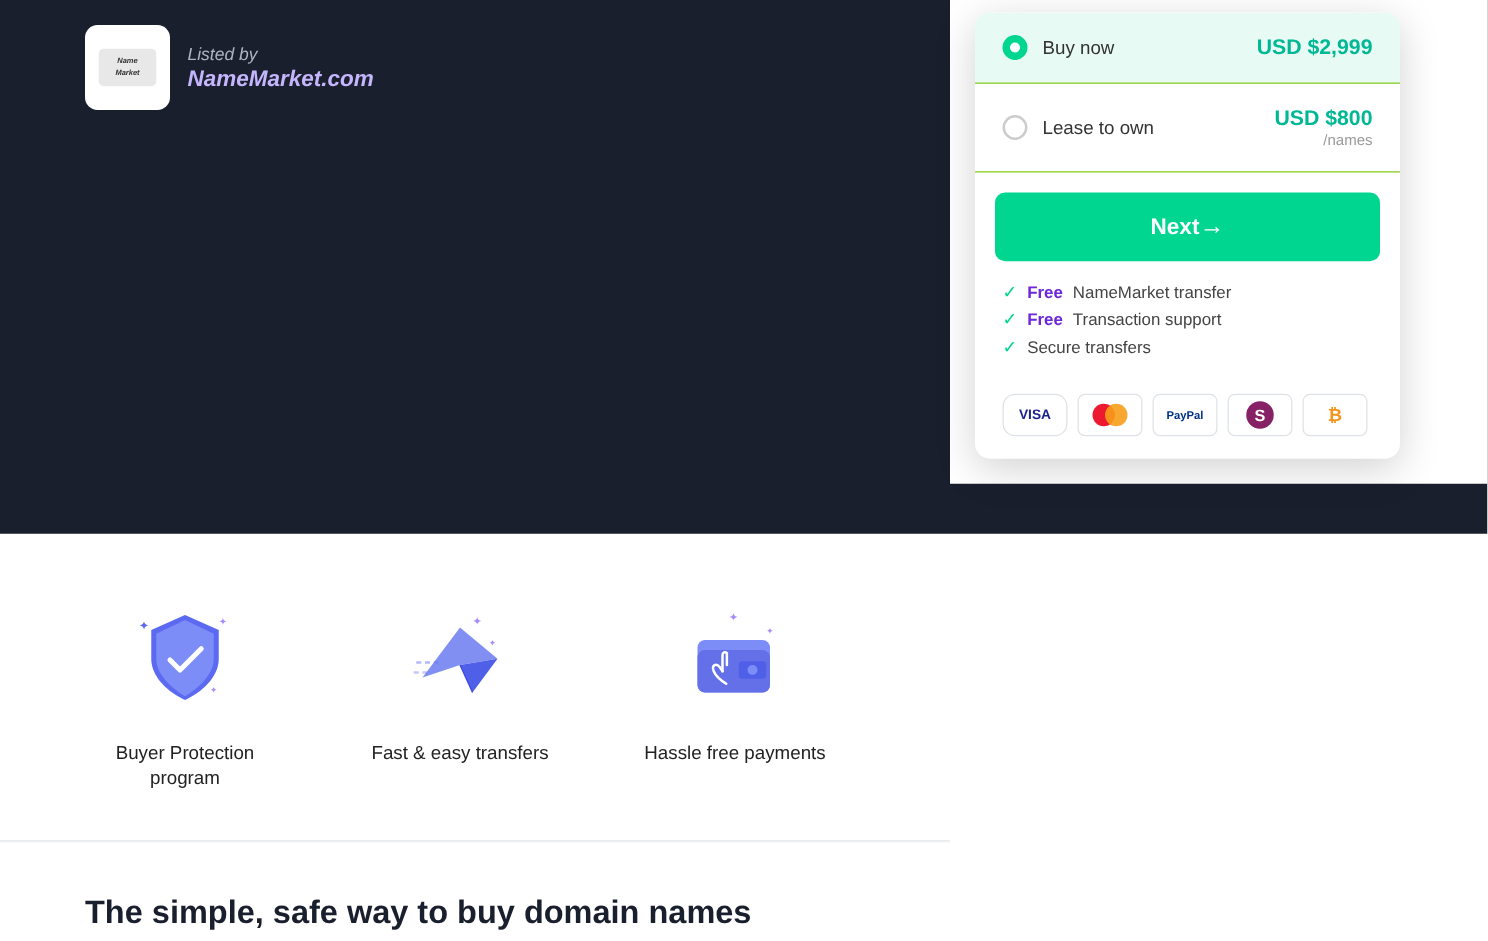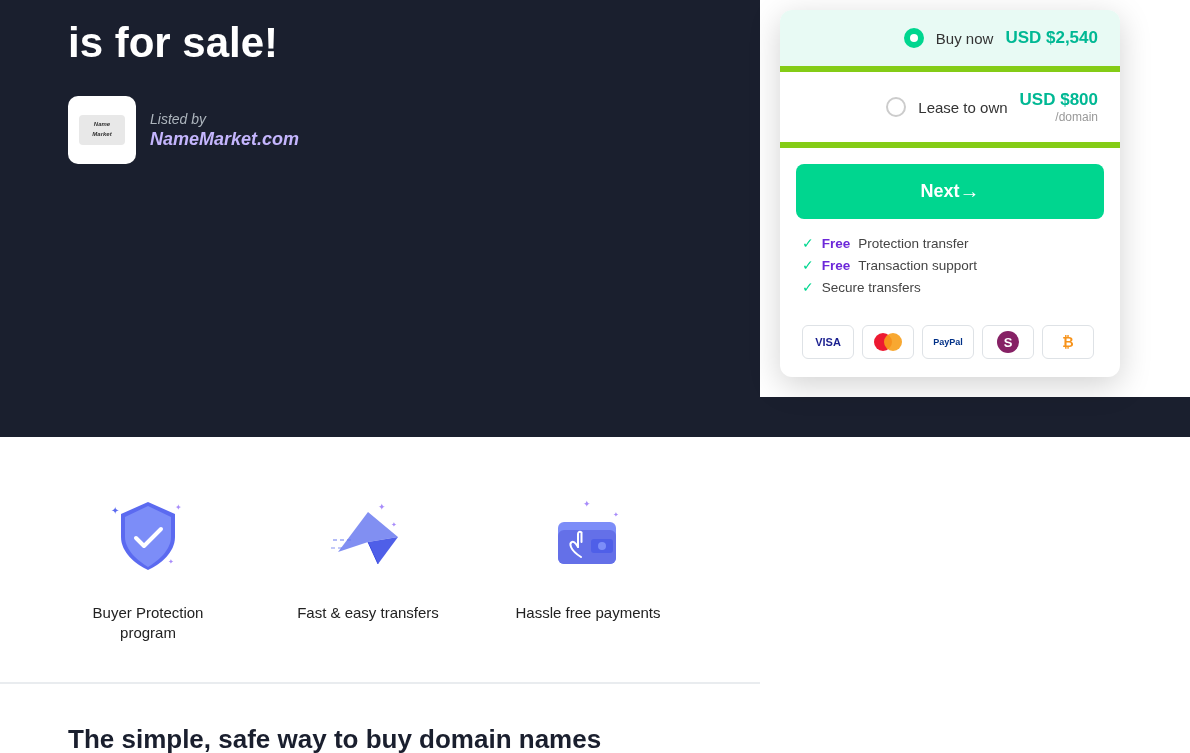"is for sale!" div.domain-for-sale { html: <div>is for sale!</div> -> none }
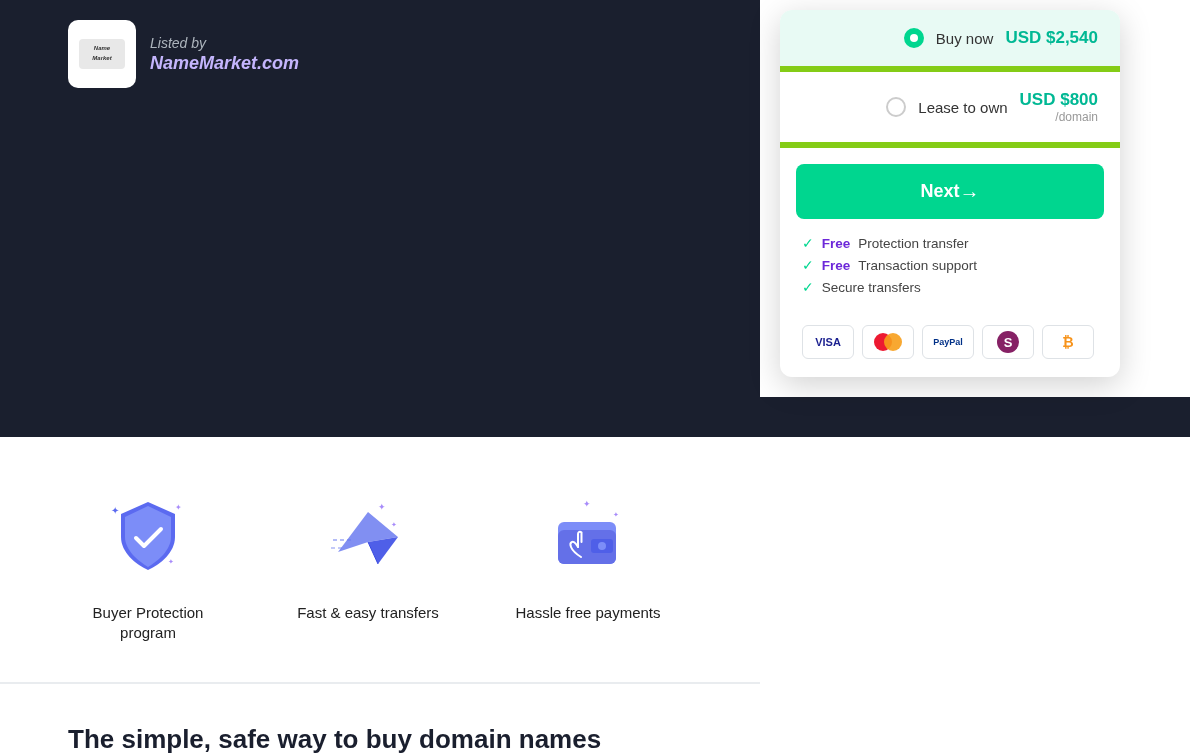"Buy now" .pricing-option { border-bottom: 6px solid #84cc16 -> 1px solid #84cc16; gap: 12px -> none; justify-content: flex-end -> space-between }
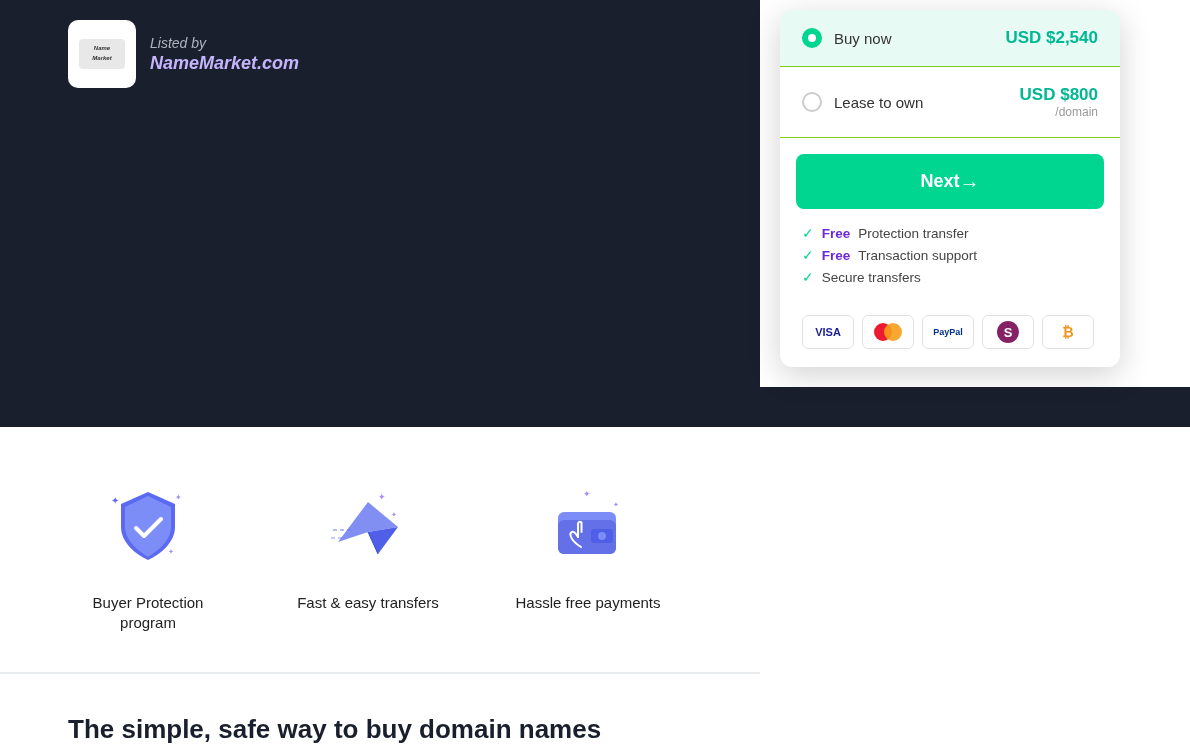"USD $2,540" span.price { text: $2,540 -> $2,999 }
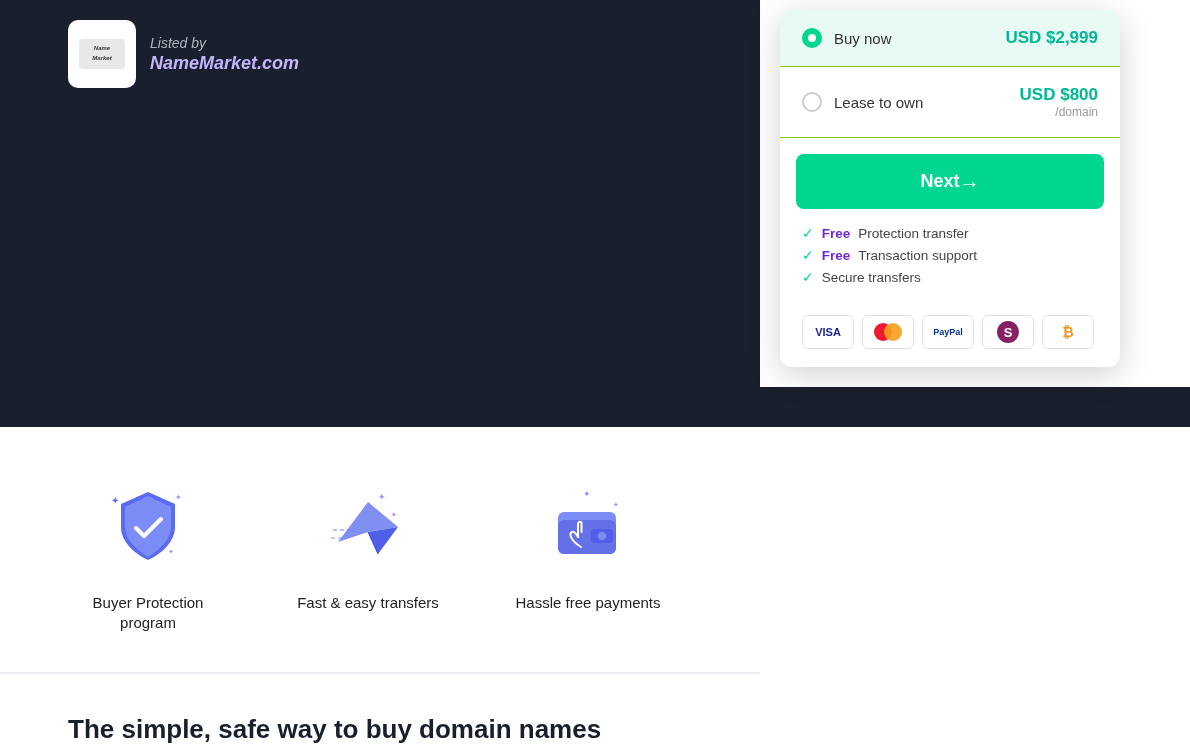"/domain" span.per-month { text: /domain -> /names }
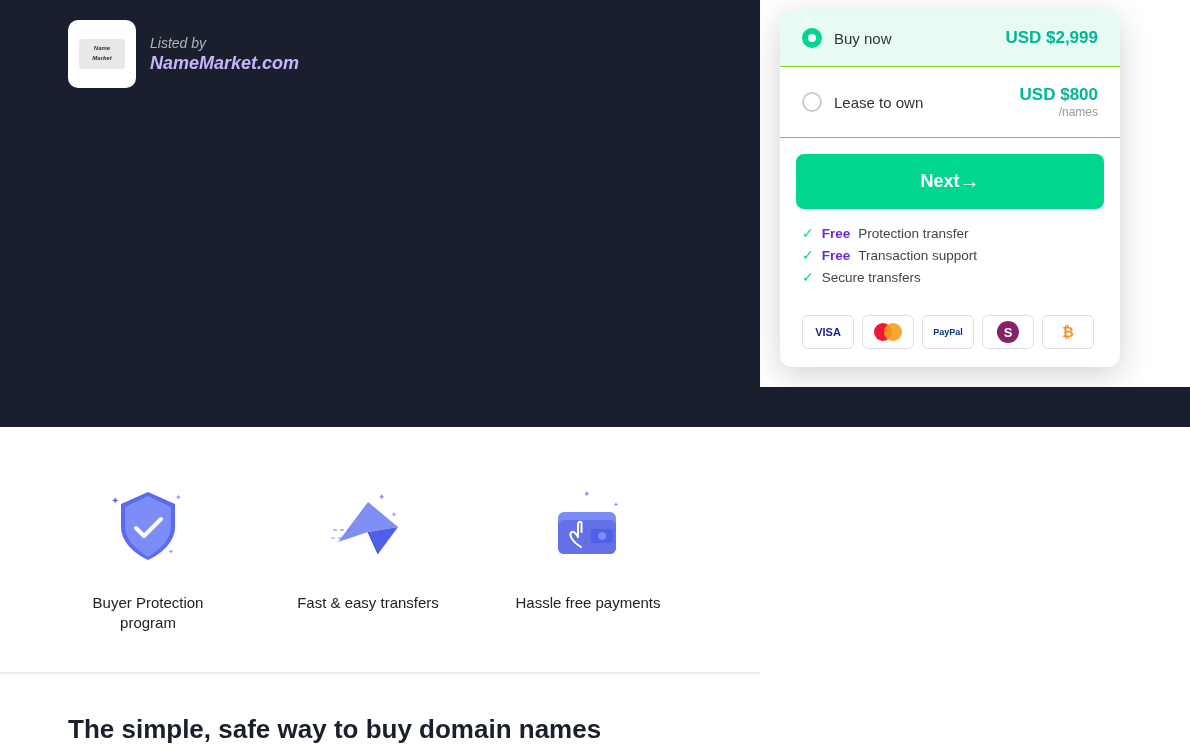"Protection transfer" span { text: Protection -> NameMarket }
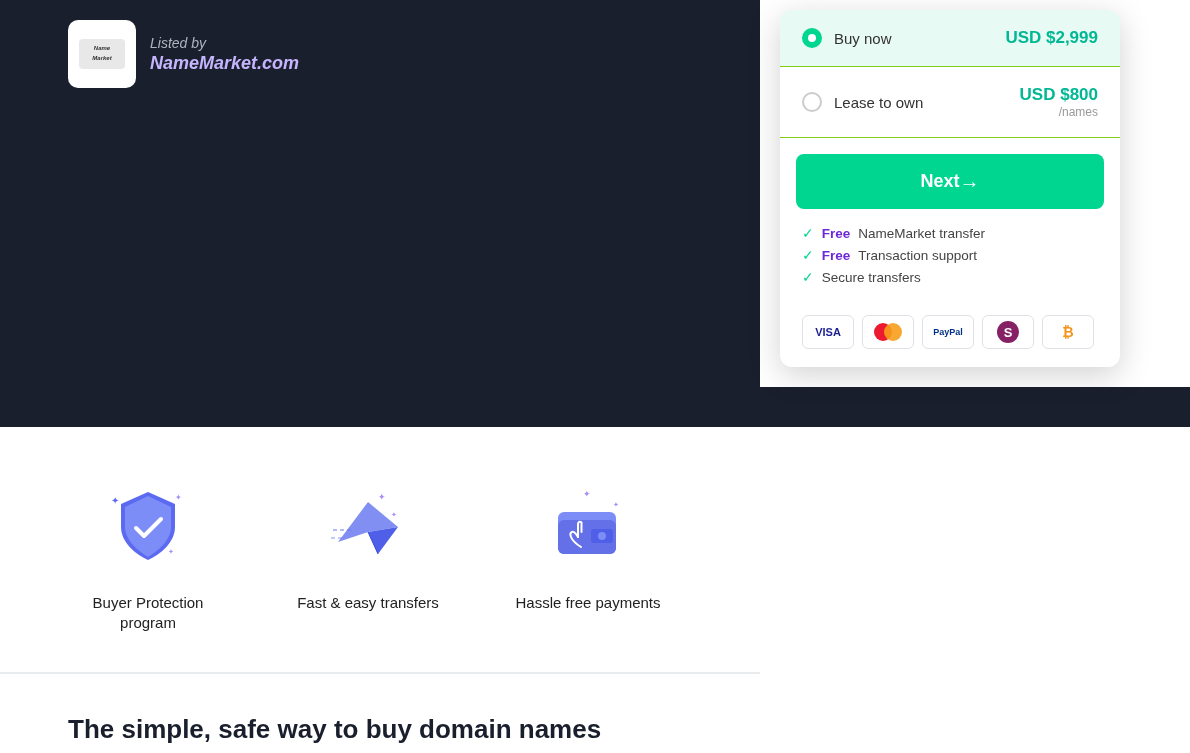"VISA" .payment-icon.visa { border-radius: none -> 10px }
